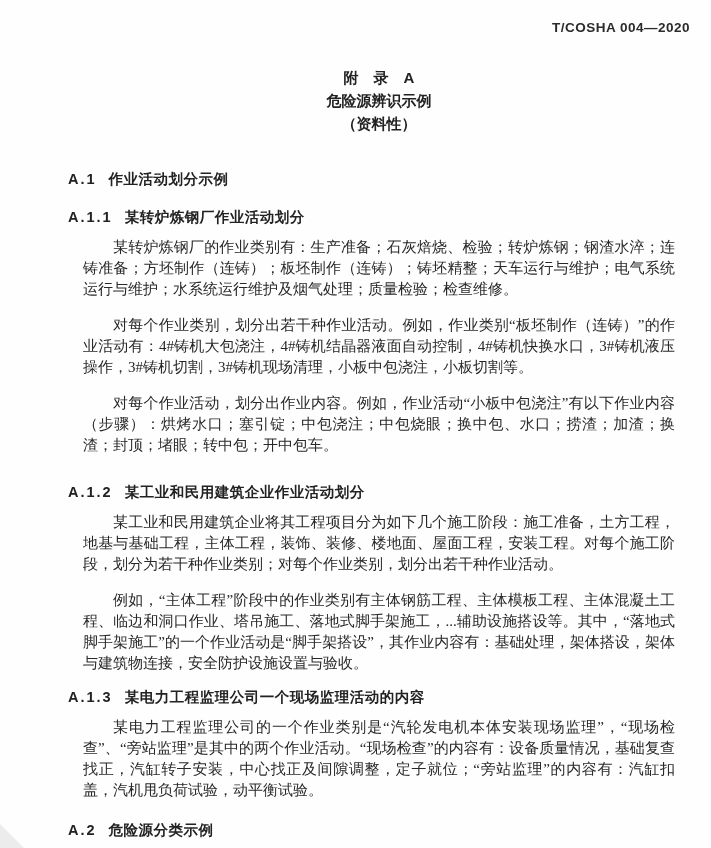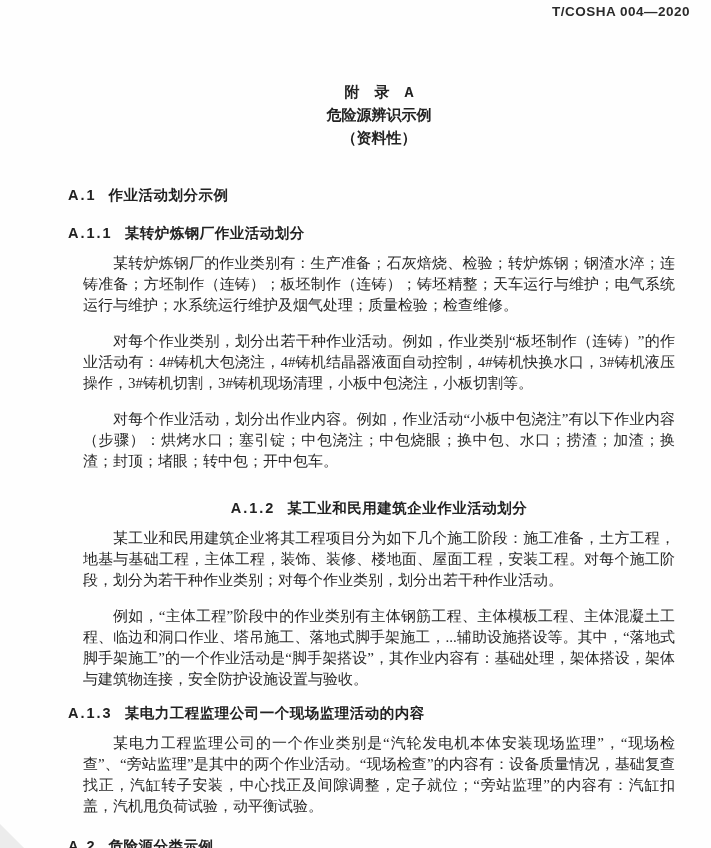"T/COSHA 004—2020" .page { padding: 4px 21px 0 68px -> 20px 21px 0 68px }
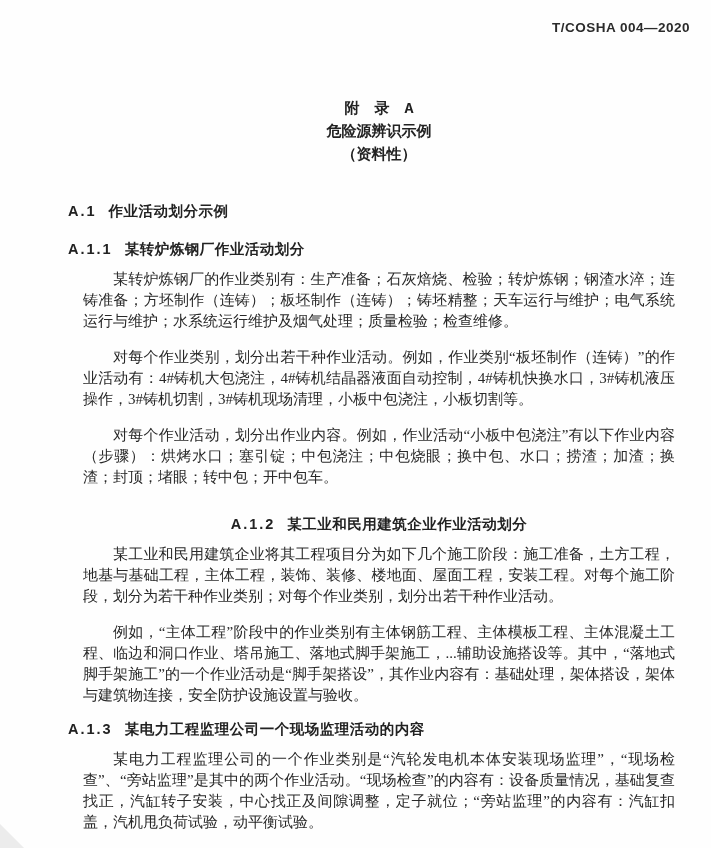"附 录 A" .title-block { font-family: Liberation Mono, monospace -> Liberation Sans, sans-serif; margin-top: 62px -> 30px }
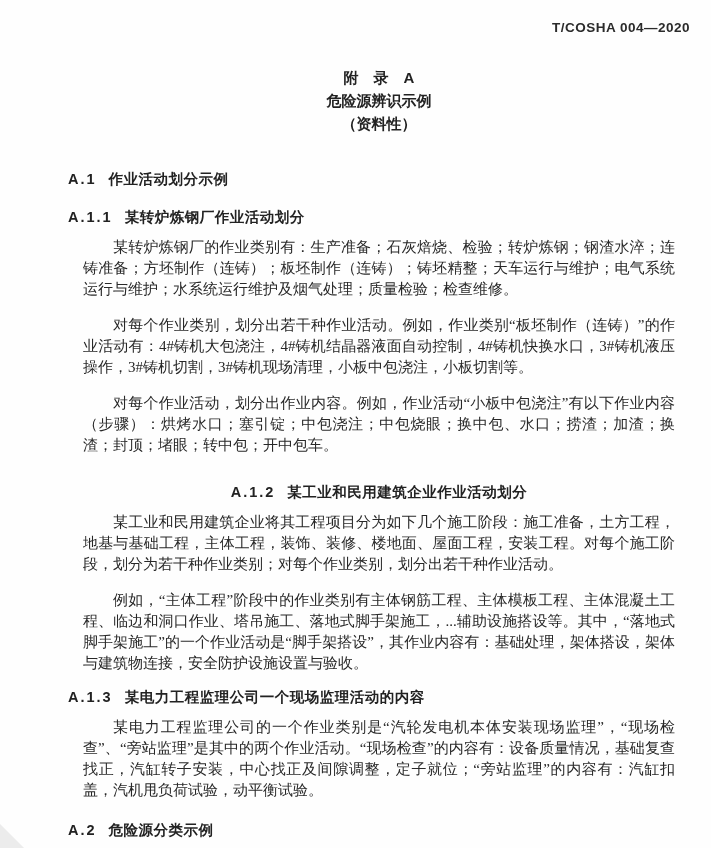"A.1.2 某工业和民用建筑企业作业活动划分" .h2-a12 { text-align: center -> none }
